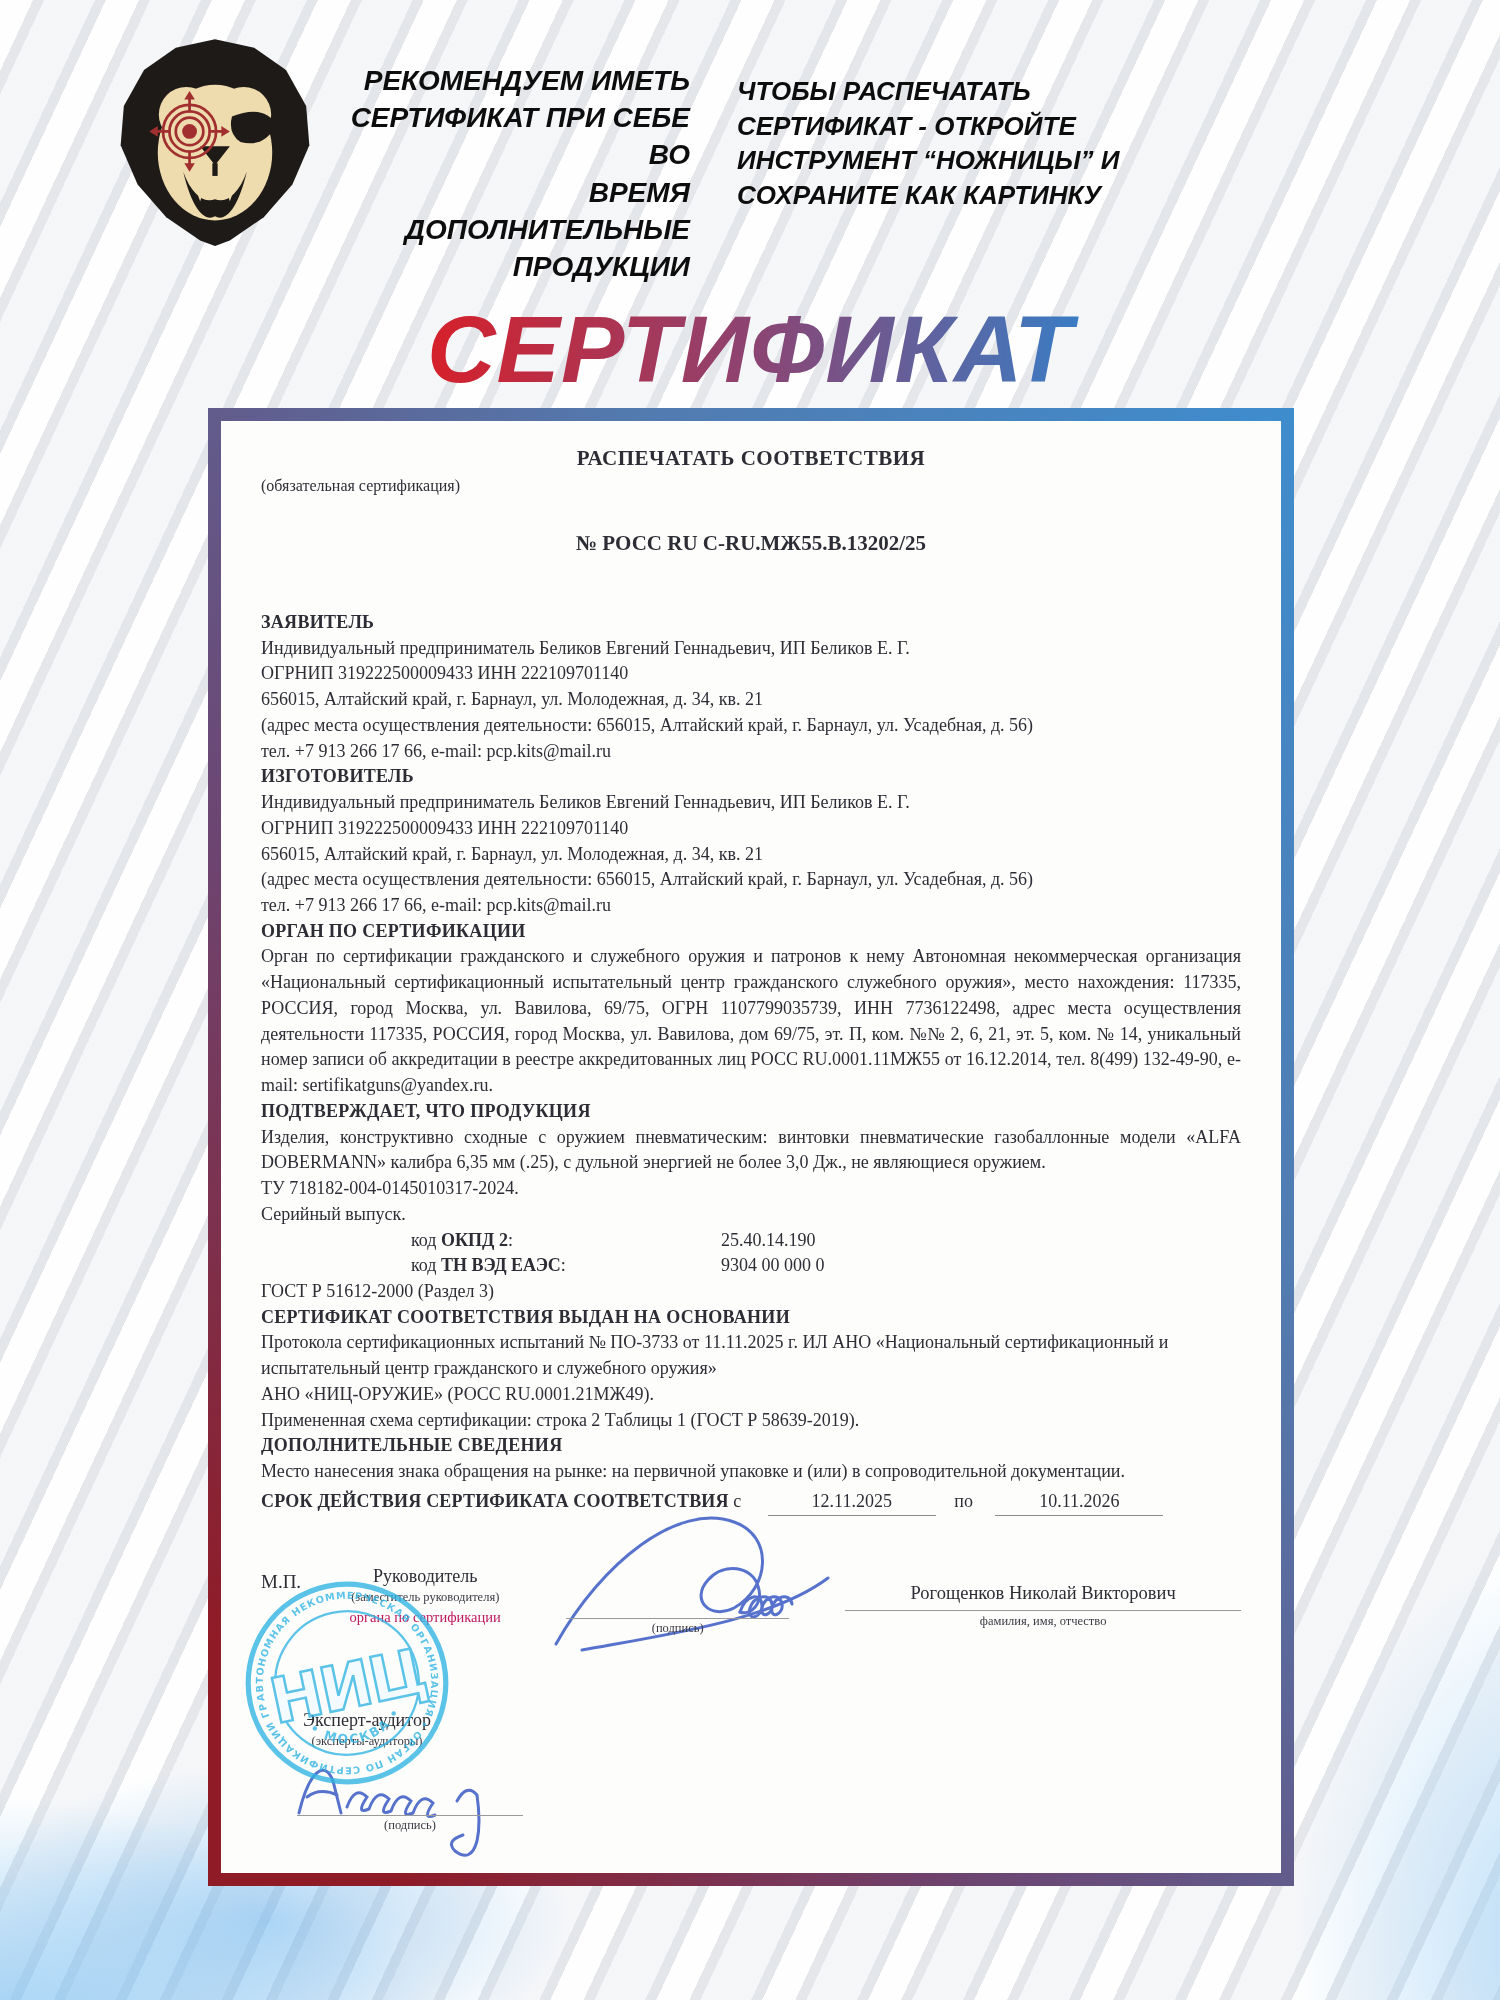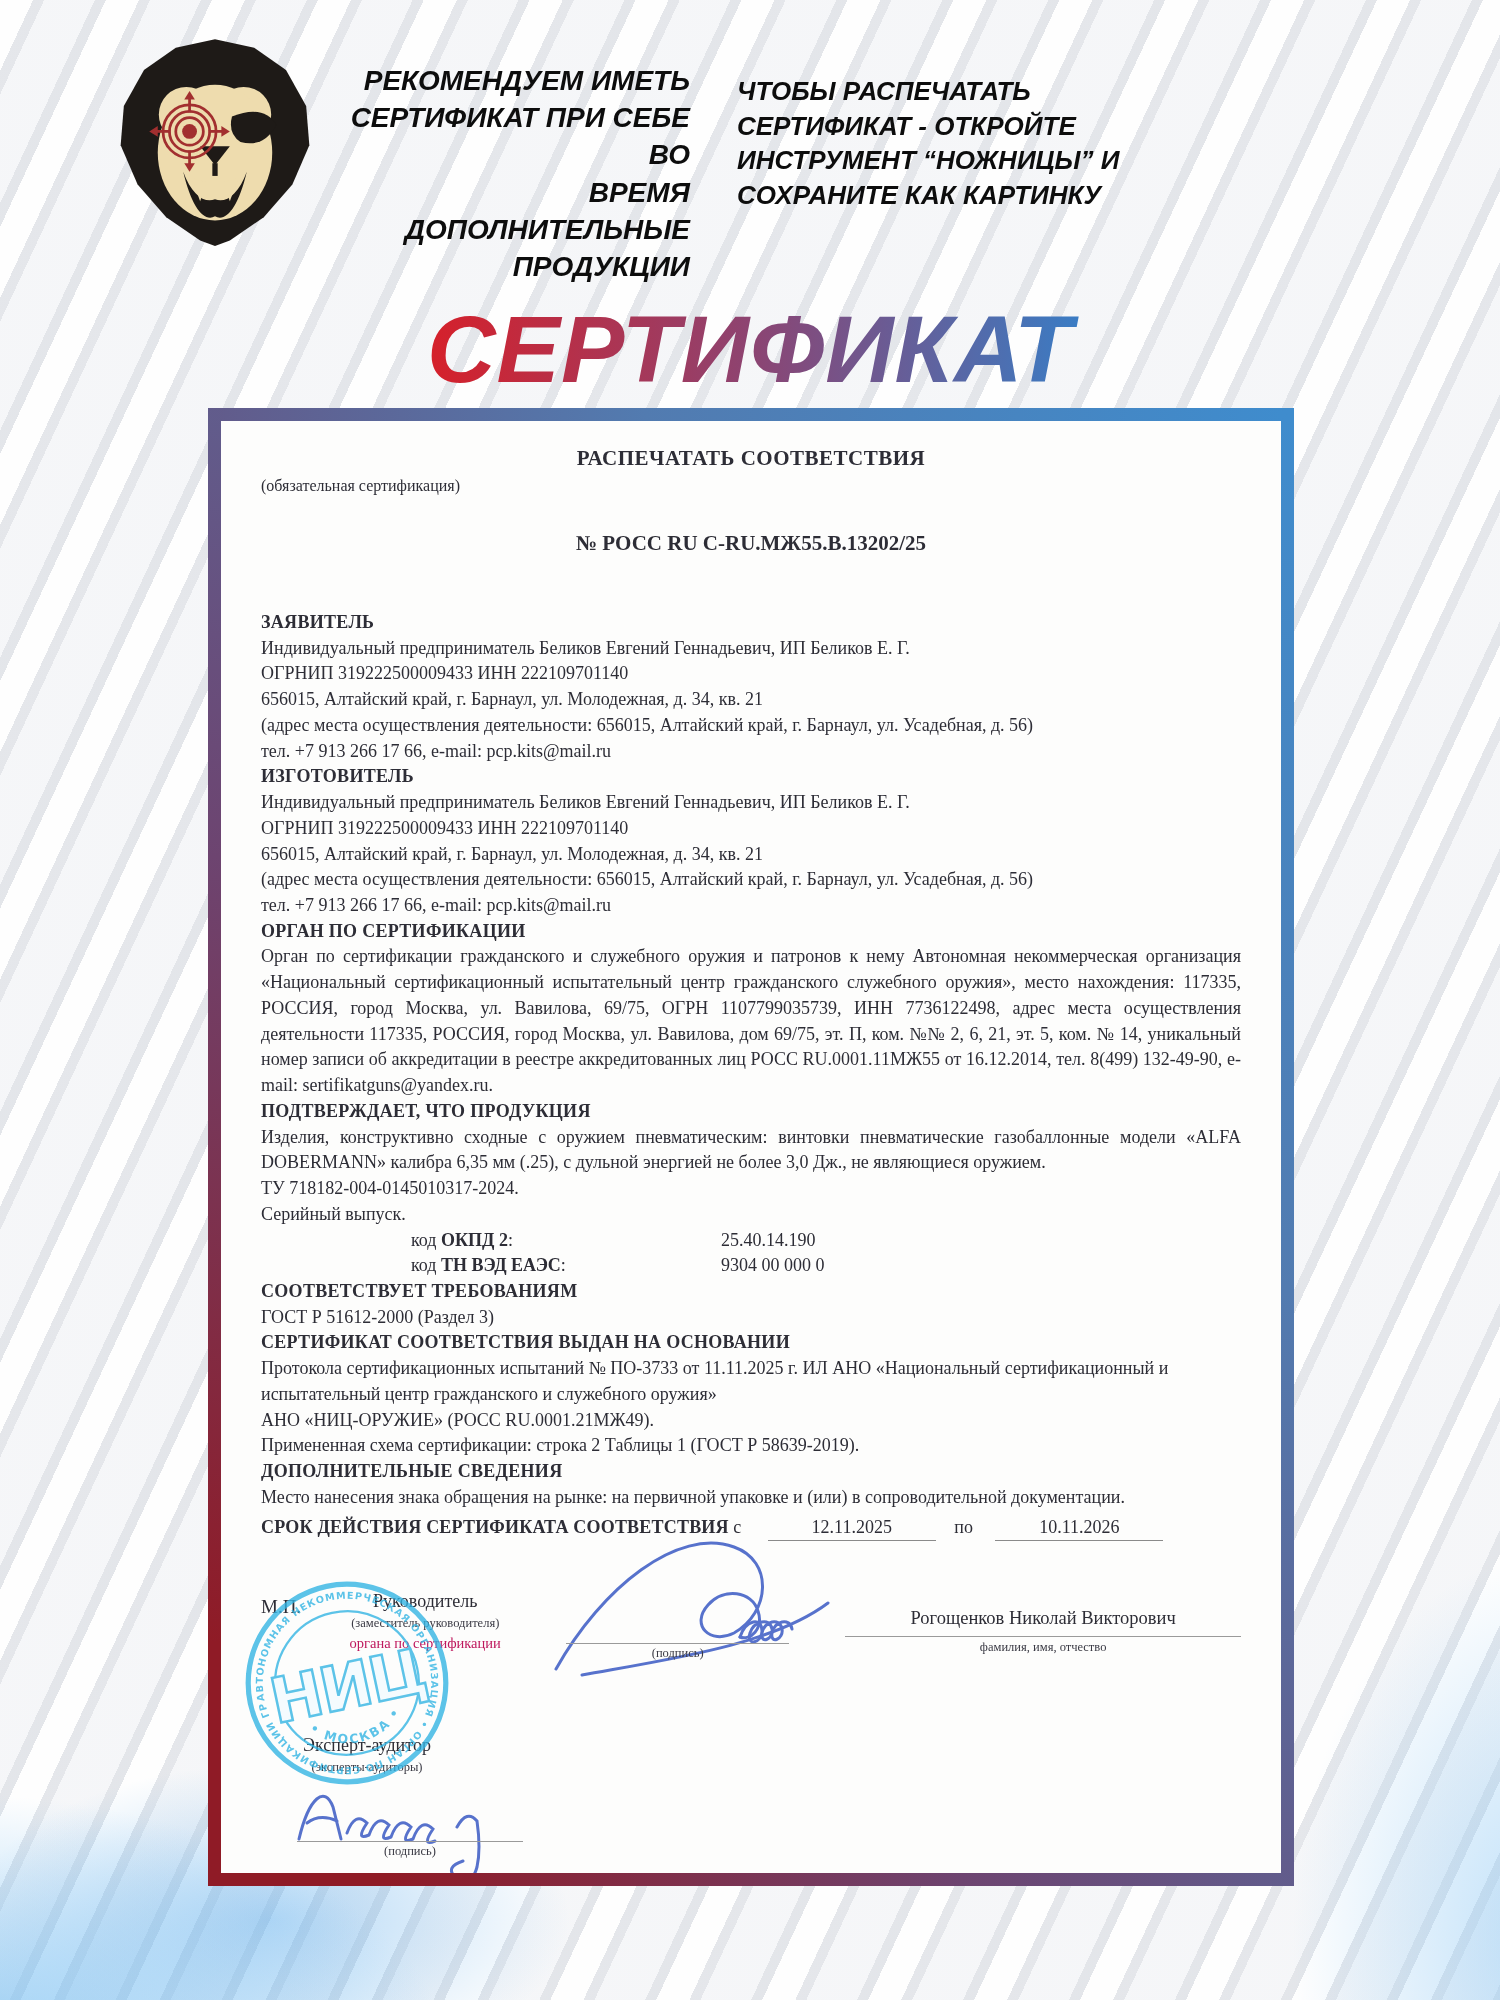"СООТВЕТСТВУЕТ ТРЕБОВАНИЯМ" div.sec-head { html: <div>СООТВЕТСТВУЕТ ТРЕБОВАНИЯМ</div> -> none }
